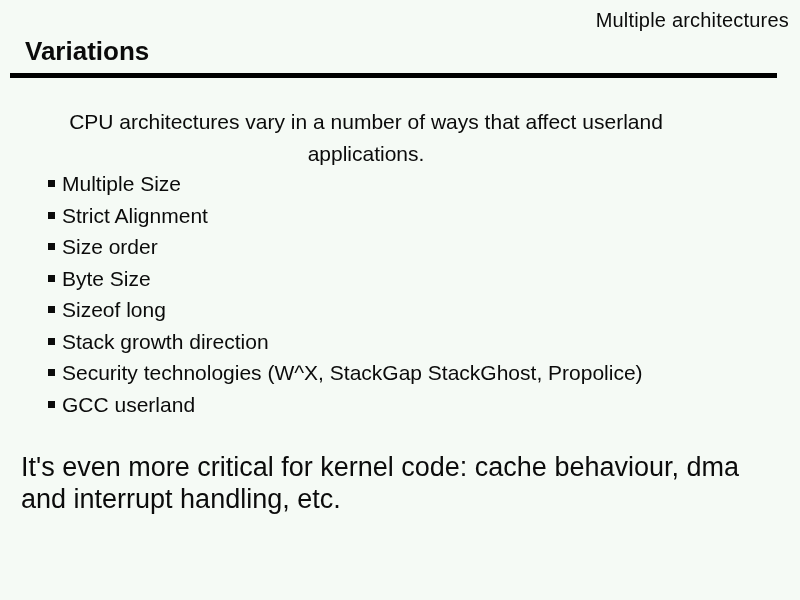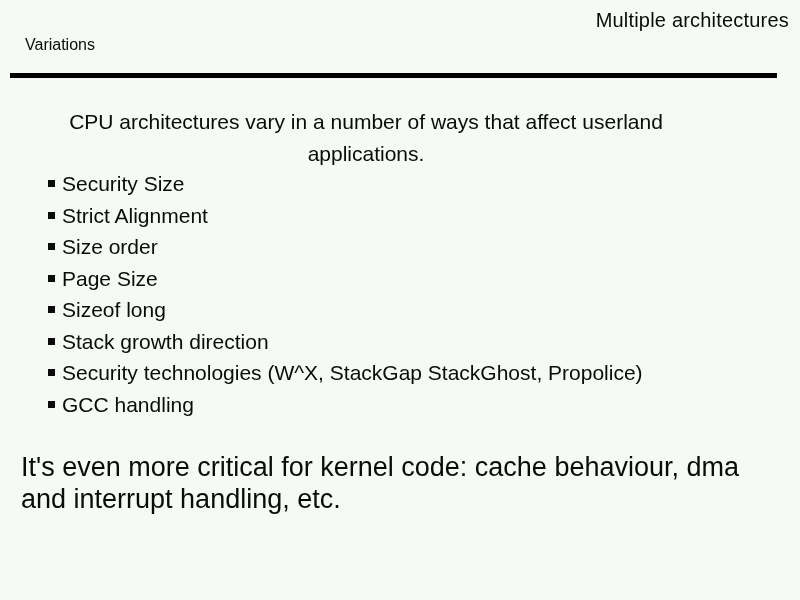"Variations" .page-title { font-size: 16px -> 26px; font-weight: 400 -> 700 }
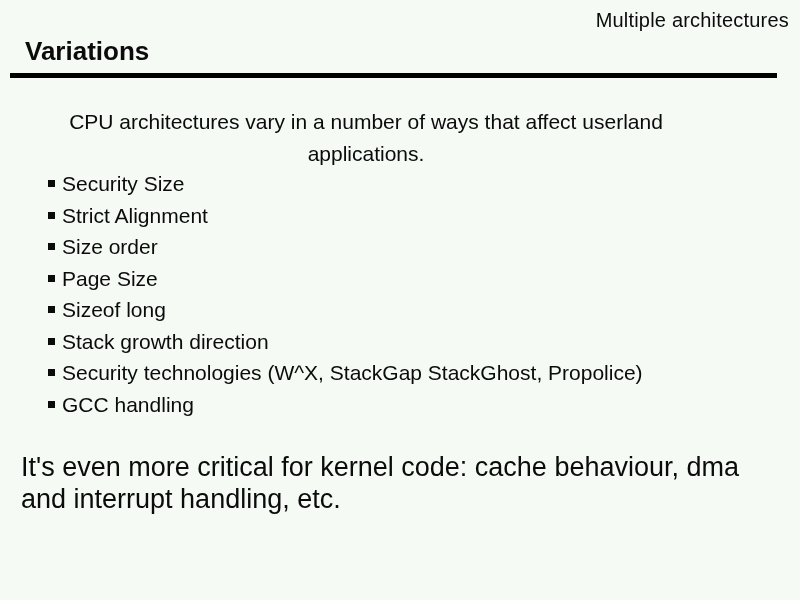"Security Size" span { text: Security -> Multiple }
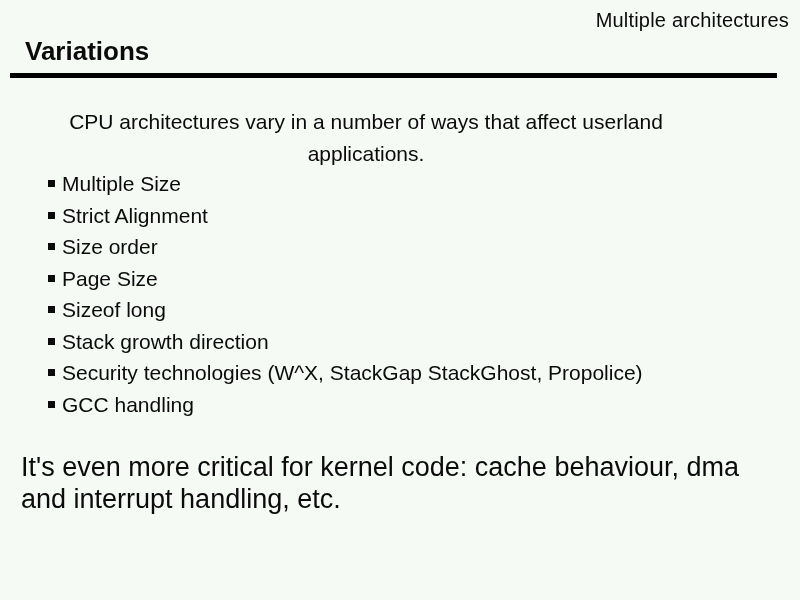"Page Size" span { text: Page -> Byte }
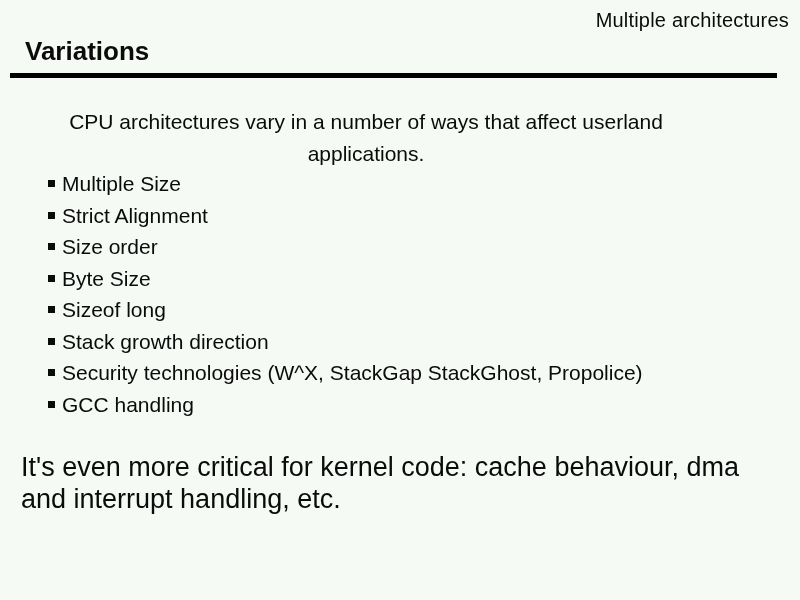"GCC handling" span { text: handling -> userland }
